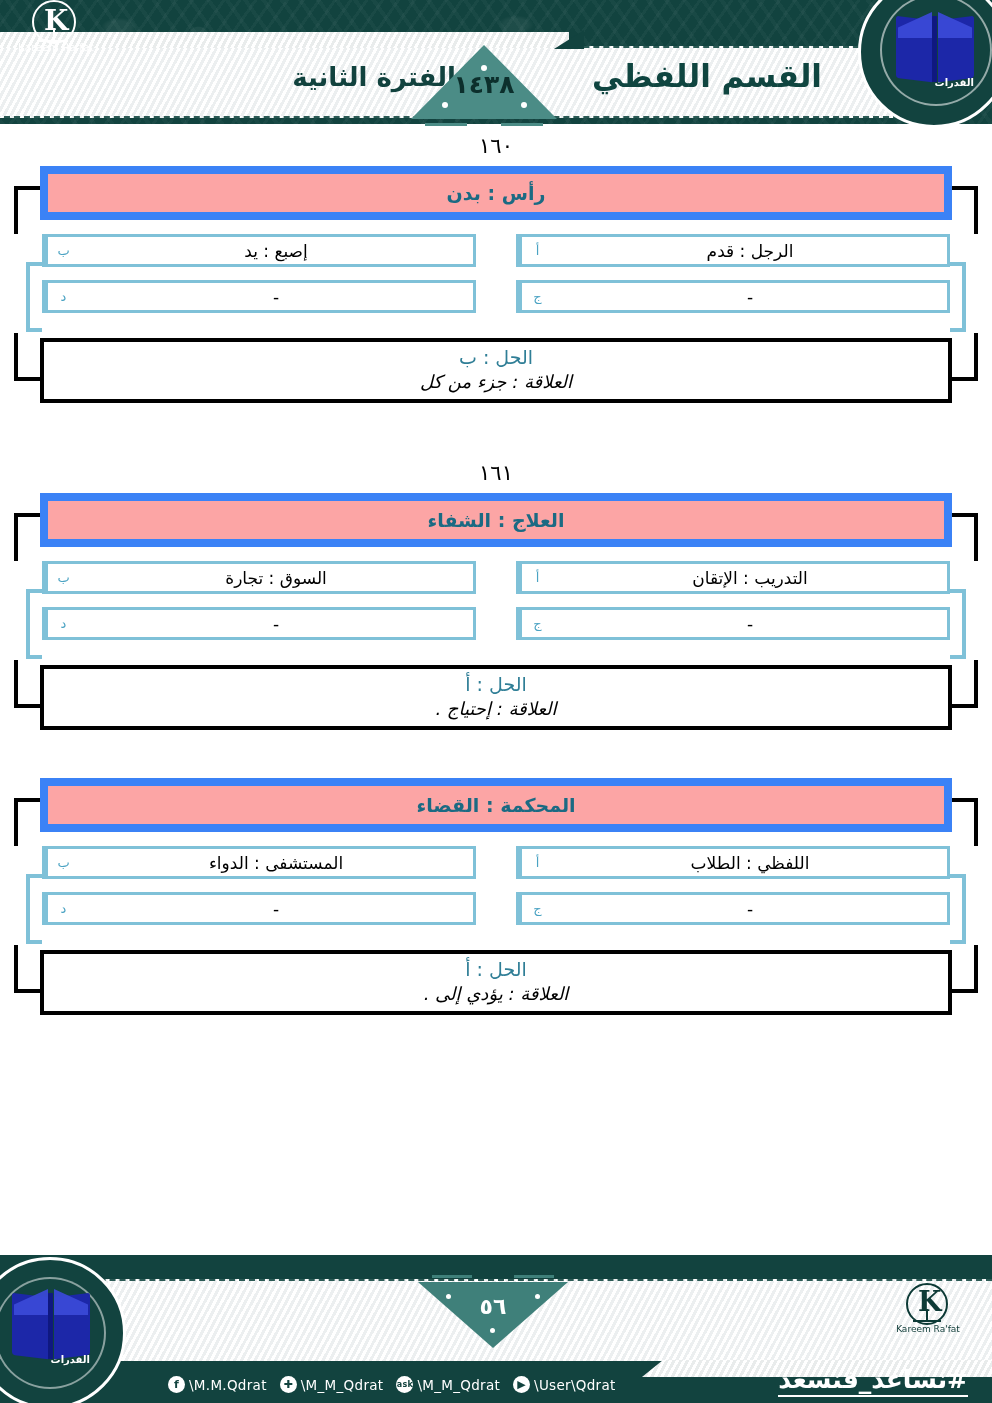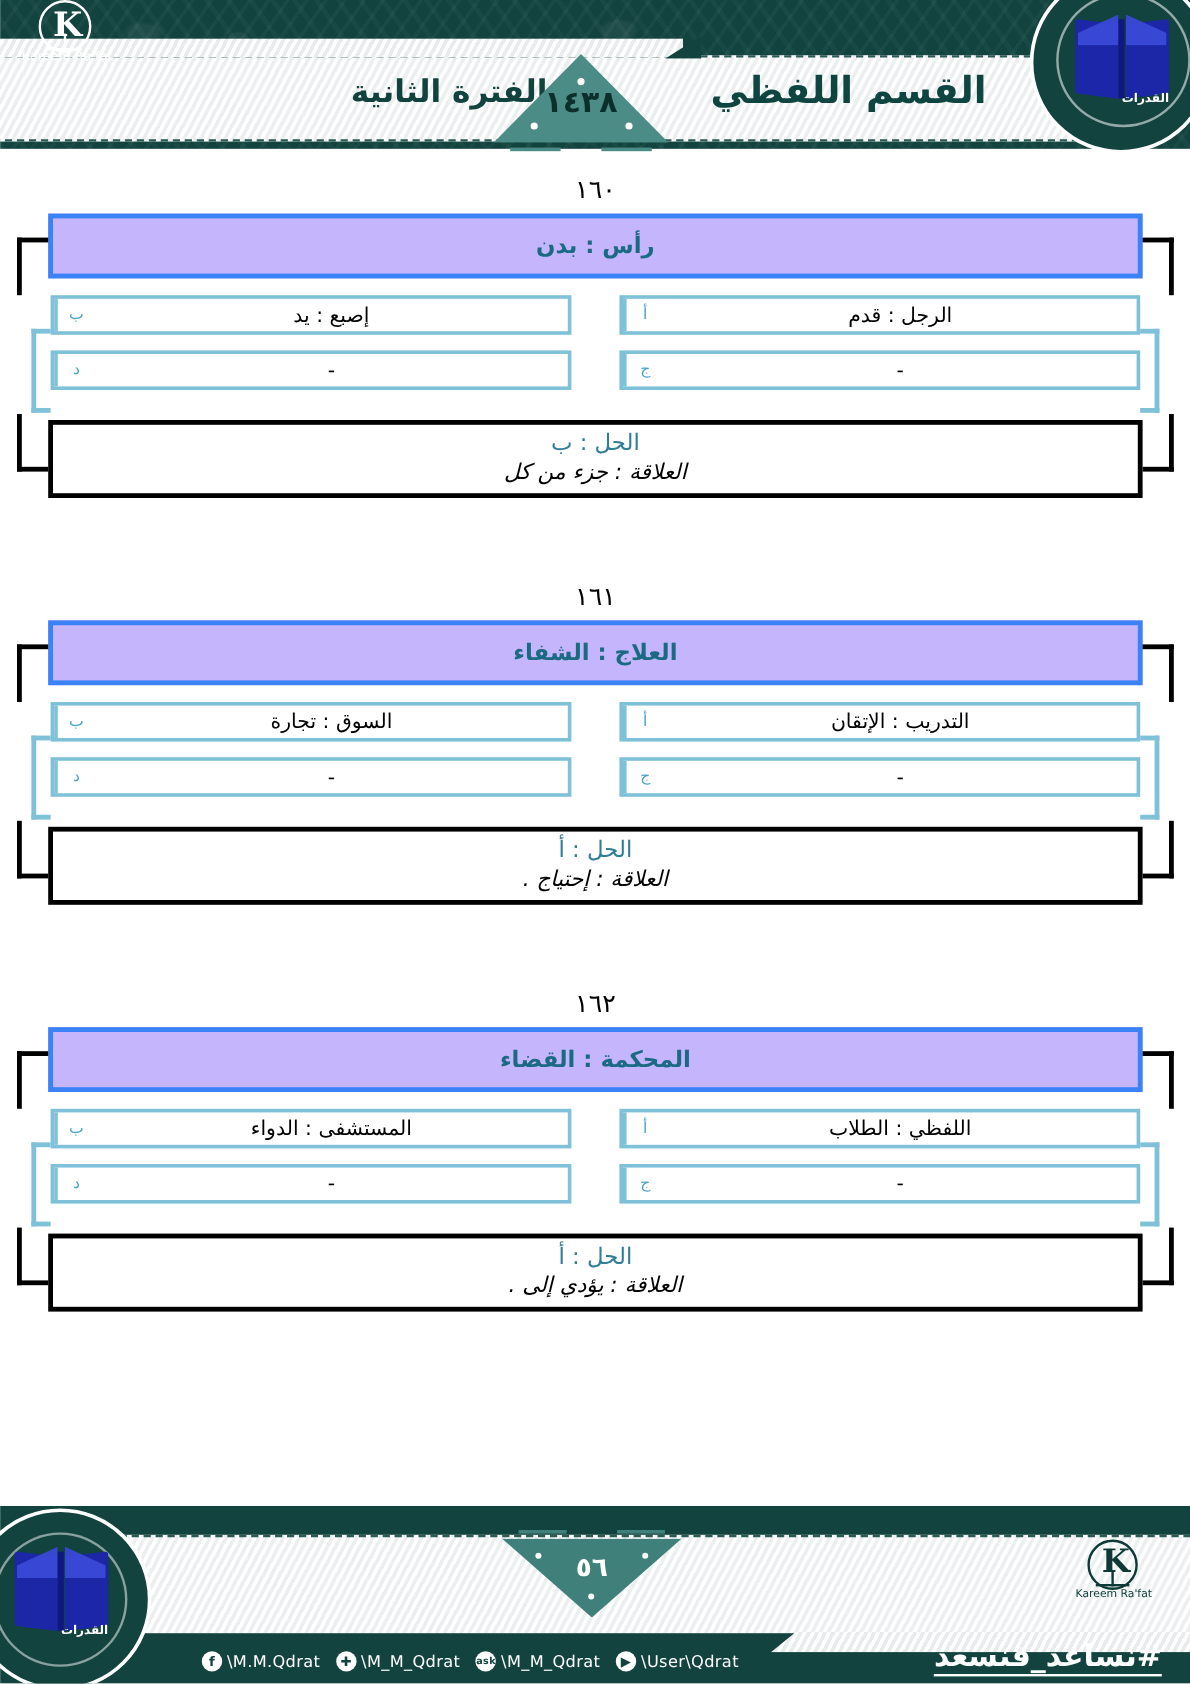"١٦٠" .qnum { padding: 22px 0 8px -> 10px 0 8px }
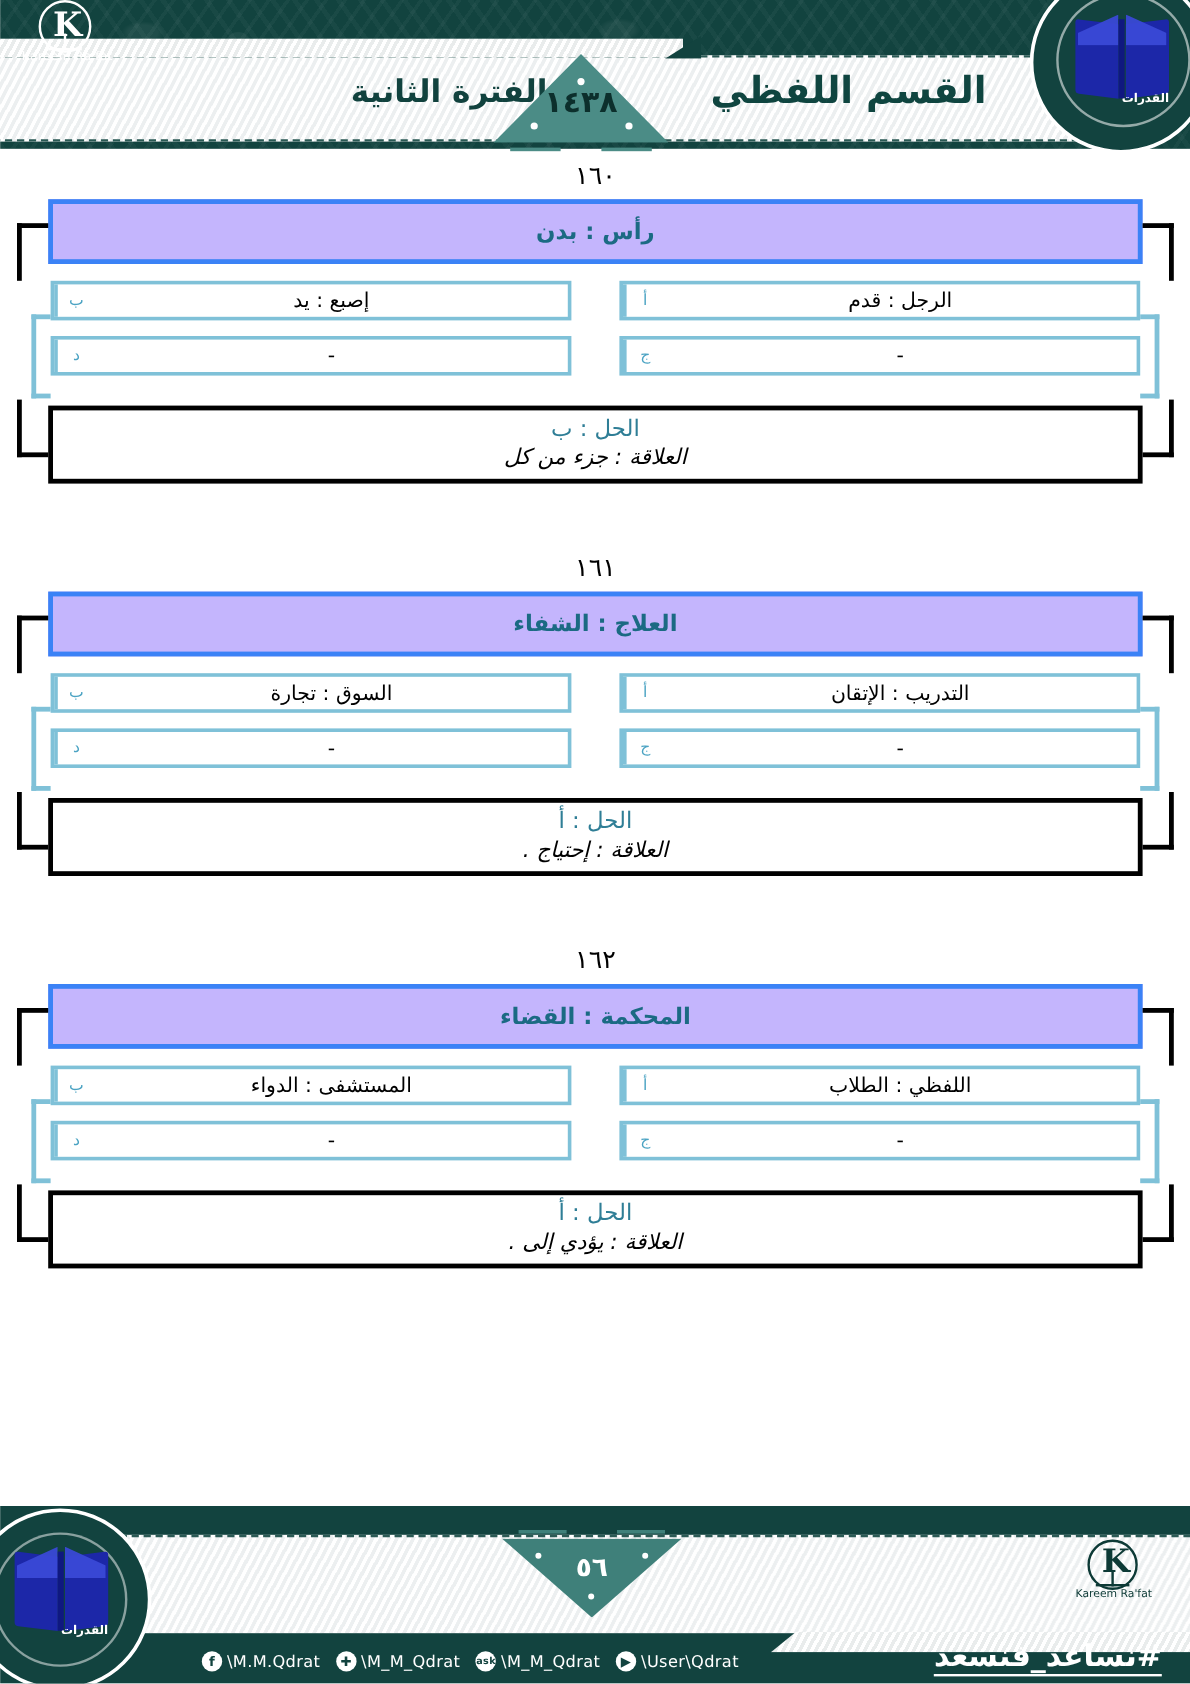"رأس : بدن" .stem-box { background: #c4b5fd -> #fca5a5; border: 4px solid #3b82f6 -> 8px solid #3b82f6 }
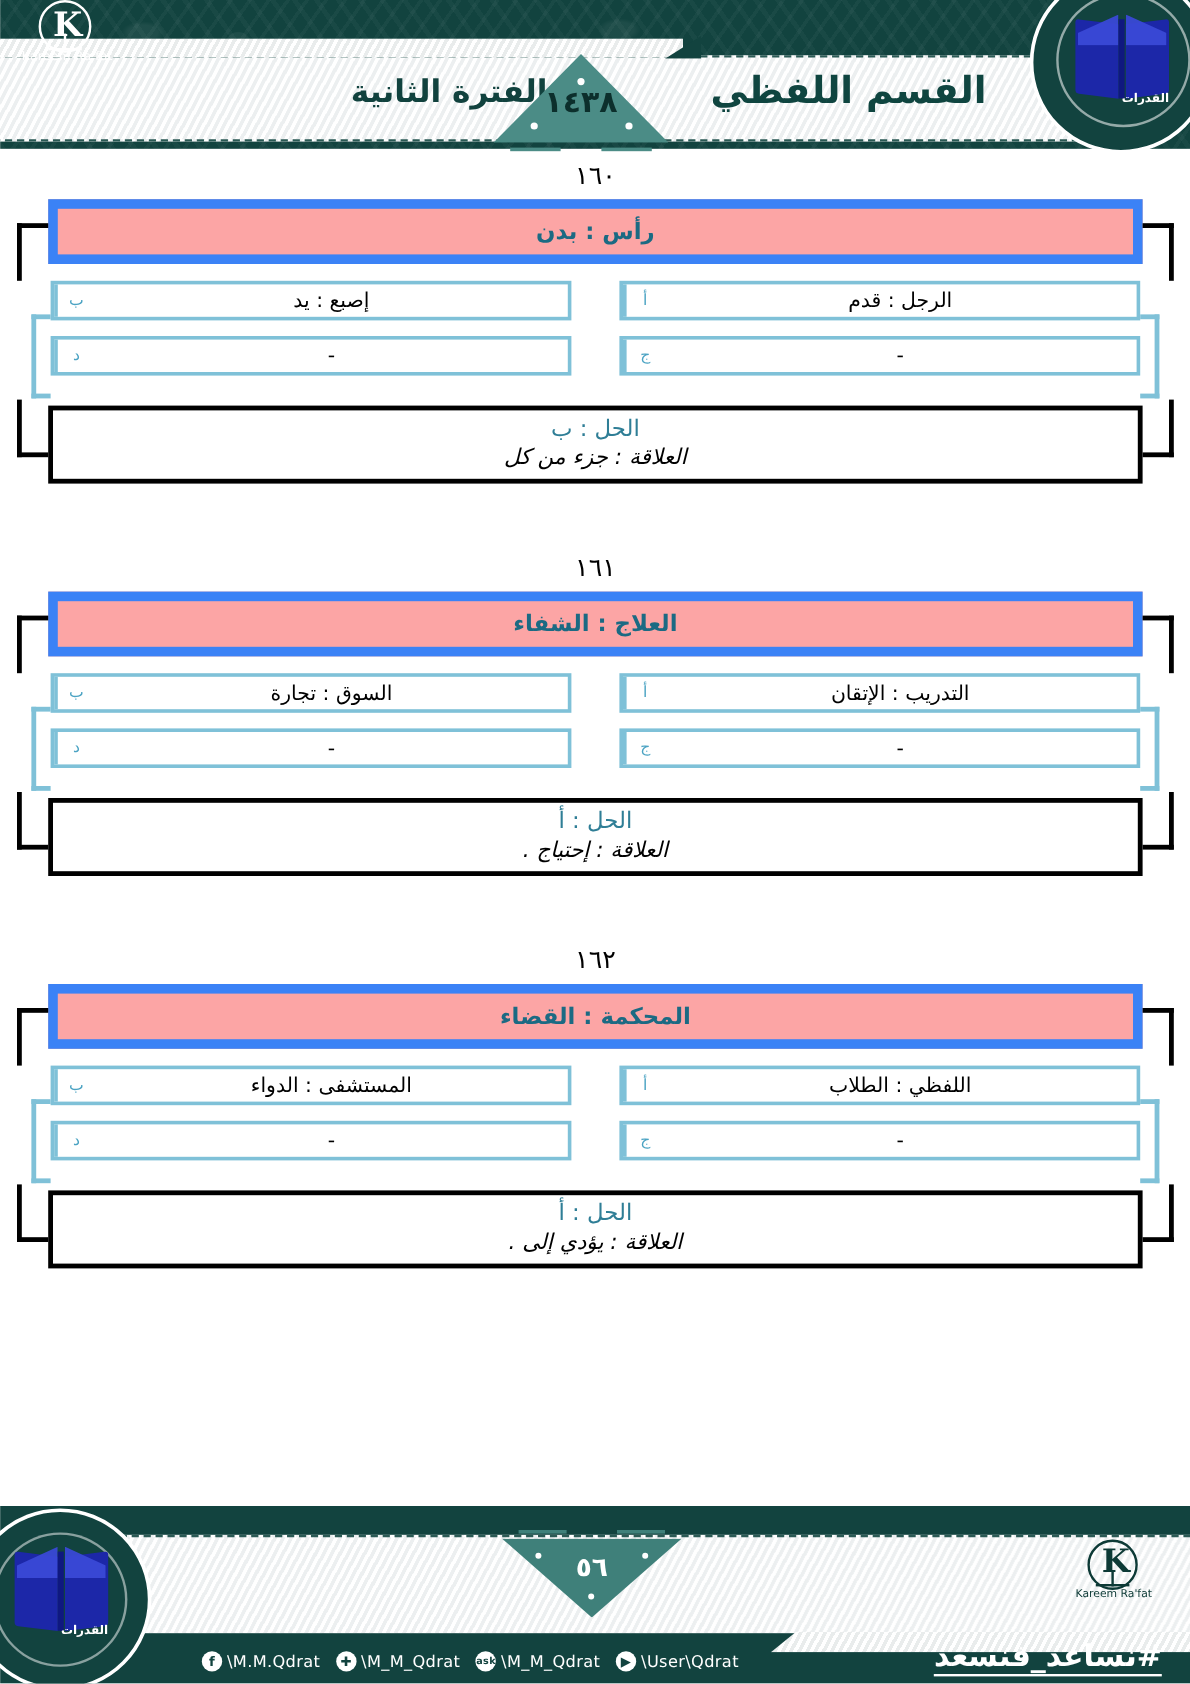"١٦٢" div.qnum { html: <div>١٦٢</div> -> none }
